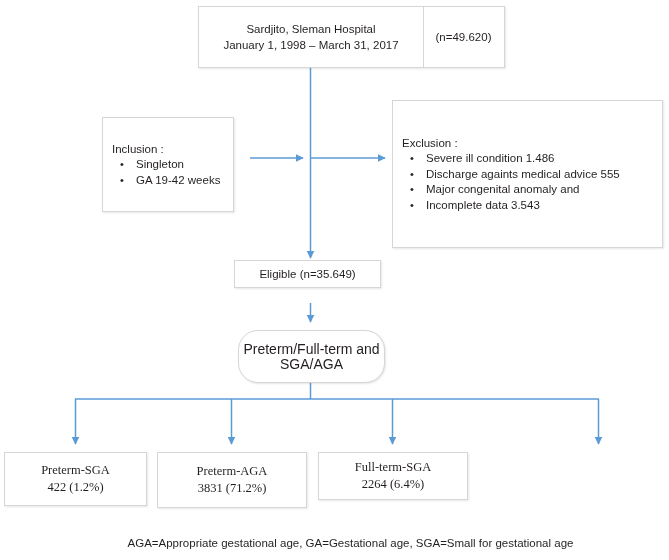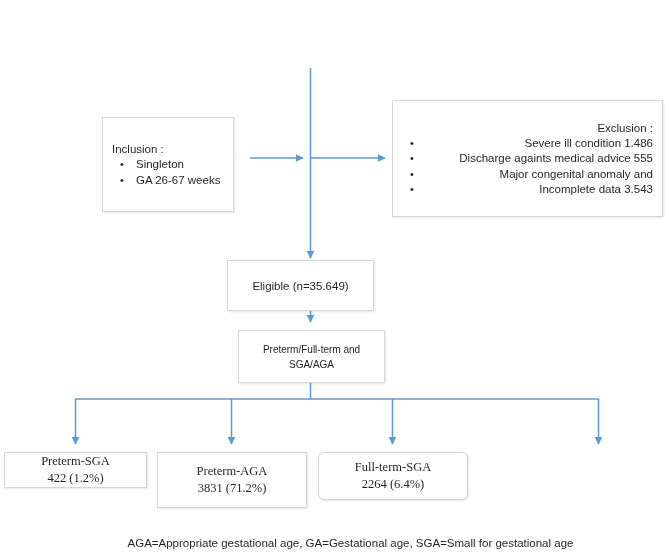"Sardjito, Sleman Hospital" div.box { html: none -> <div> <div> <div>Sardjito, Sleman Hospital</div> <div>January 1, 1998 – March 31, 2017</div> </div> <div></div> <div> <span>(n=49.620)</span> </div> </div> }
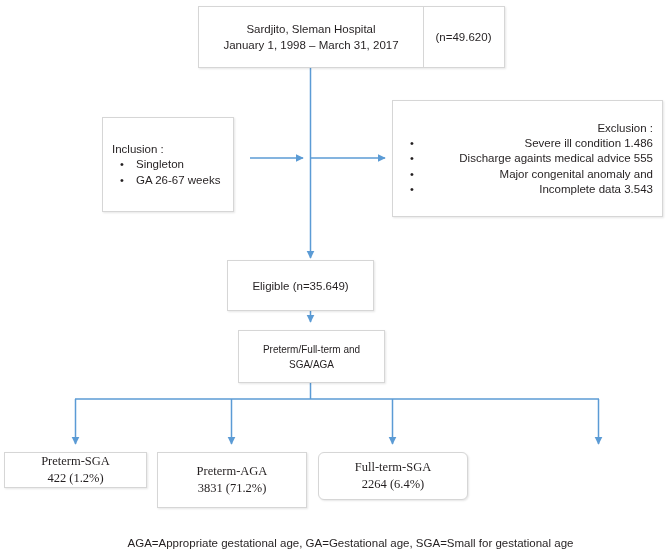"Exclusion :" div.box { height: 117px -> 148px; text-align: right -> none }
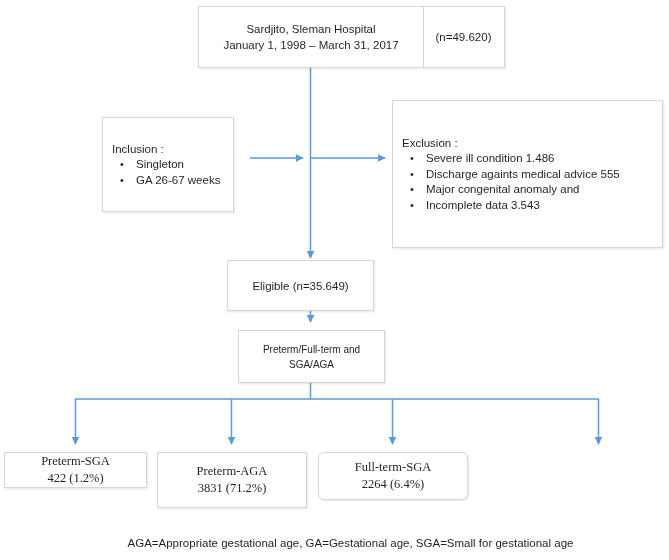"GA 26-67 weeks" li { text: 26-67 -> 19-42 }
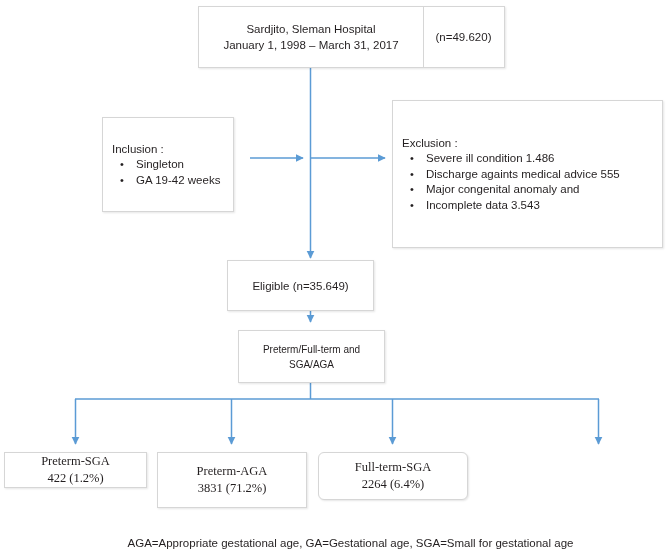"Eligible (n=35.649)" div.box { height: 51px -> 28px; left: 227px -> 234px }
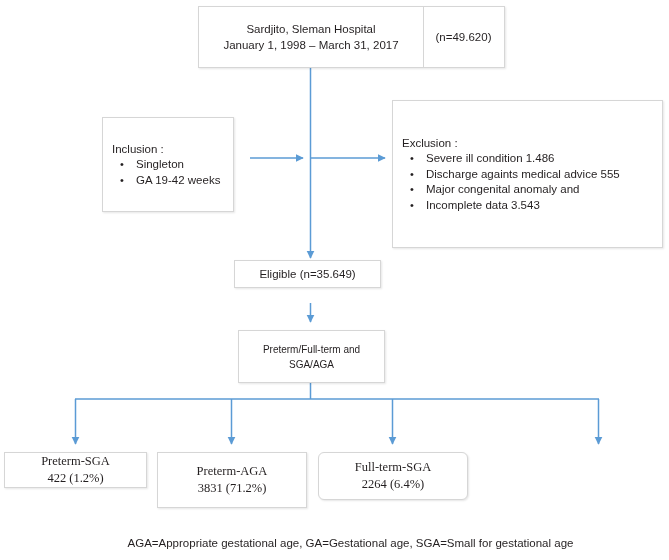"Preterm/Full-term and" .t-small { border-radius: none -> 20px; font-size: 10px -> 14px }
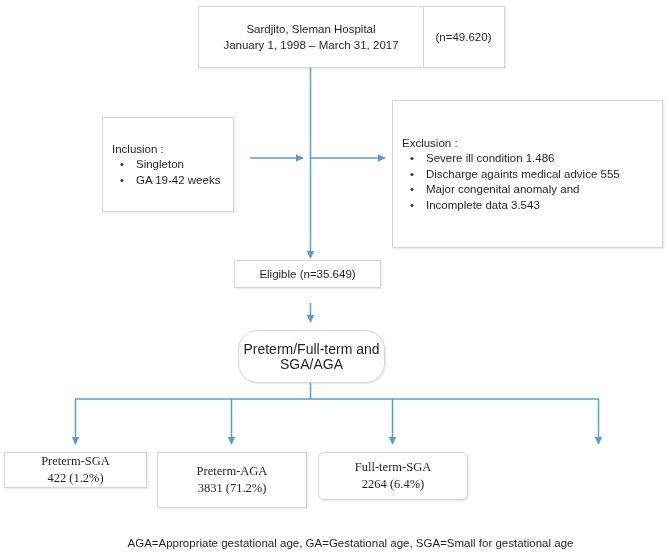"Preterm-SGA" div.box { height: 36px -> 54px }
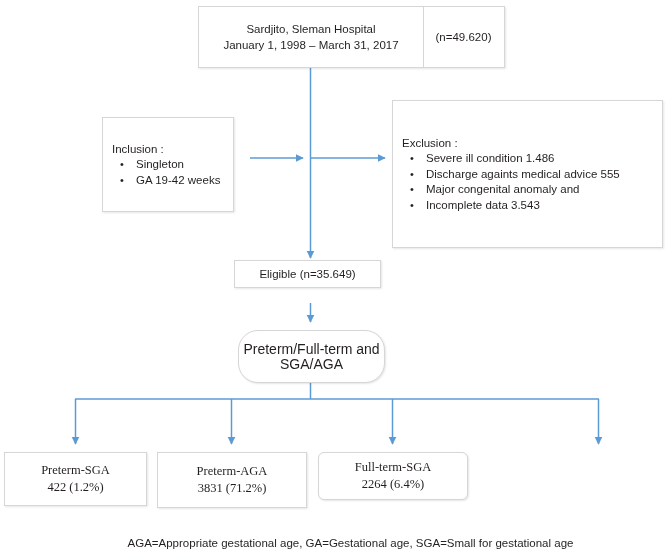"Full-term-SGA" div.box { border-radius: 6px -> none }
